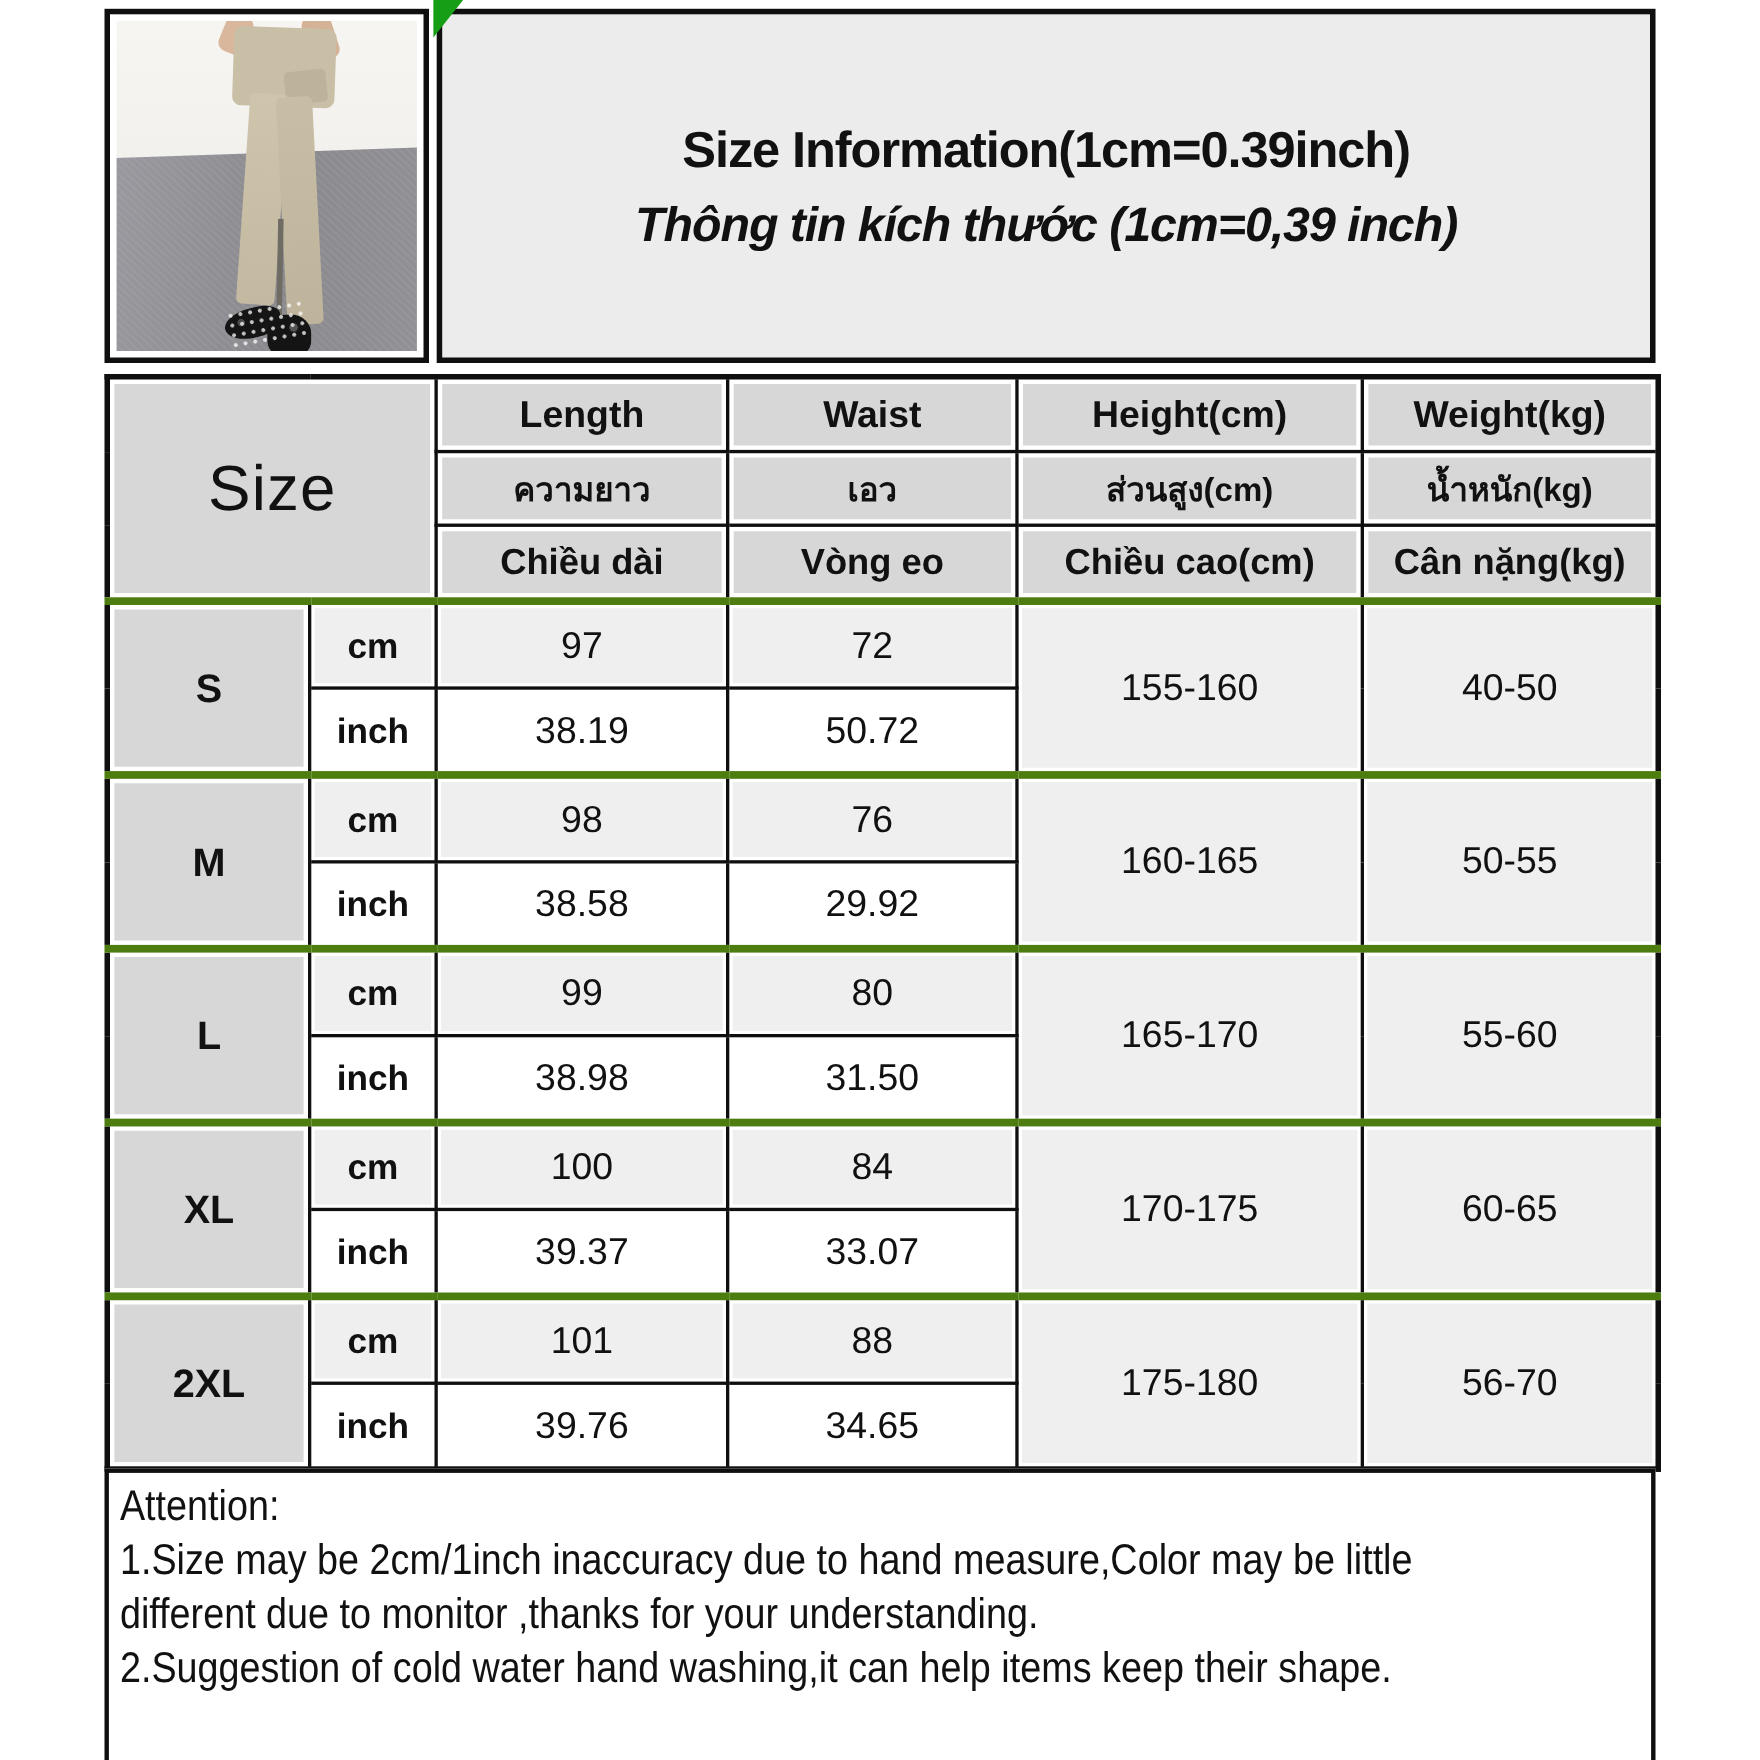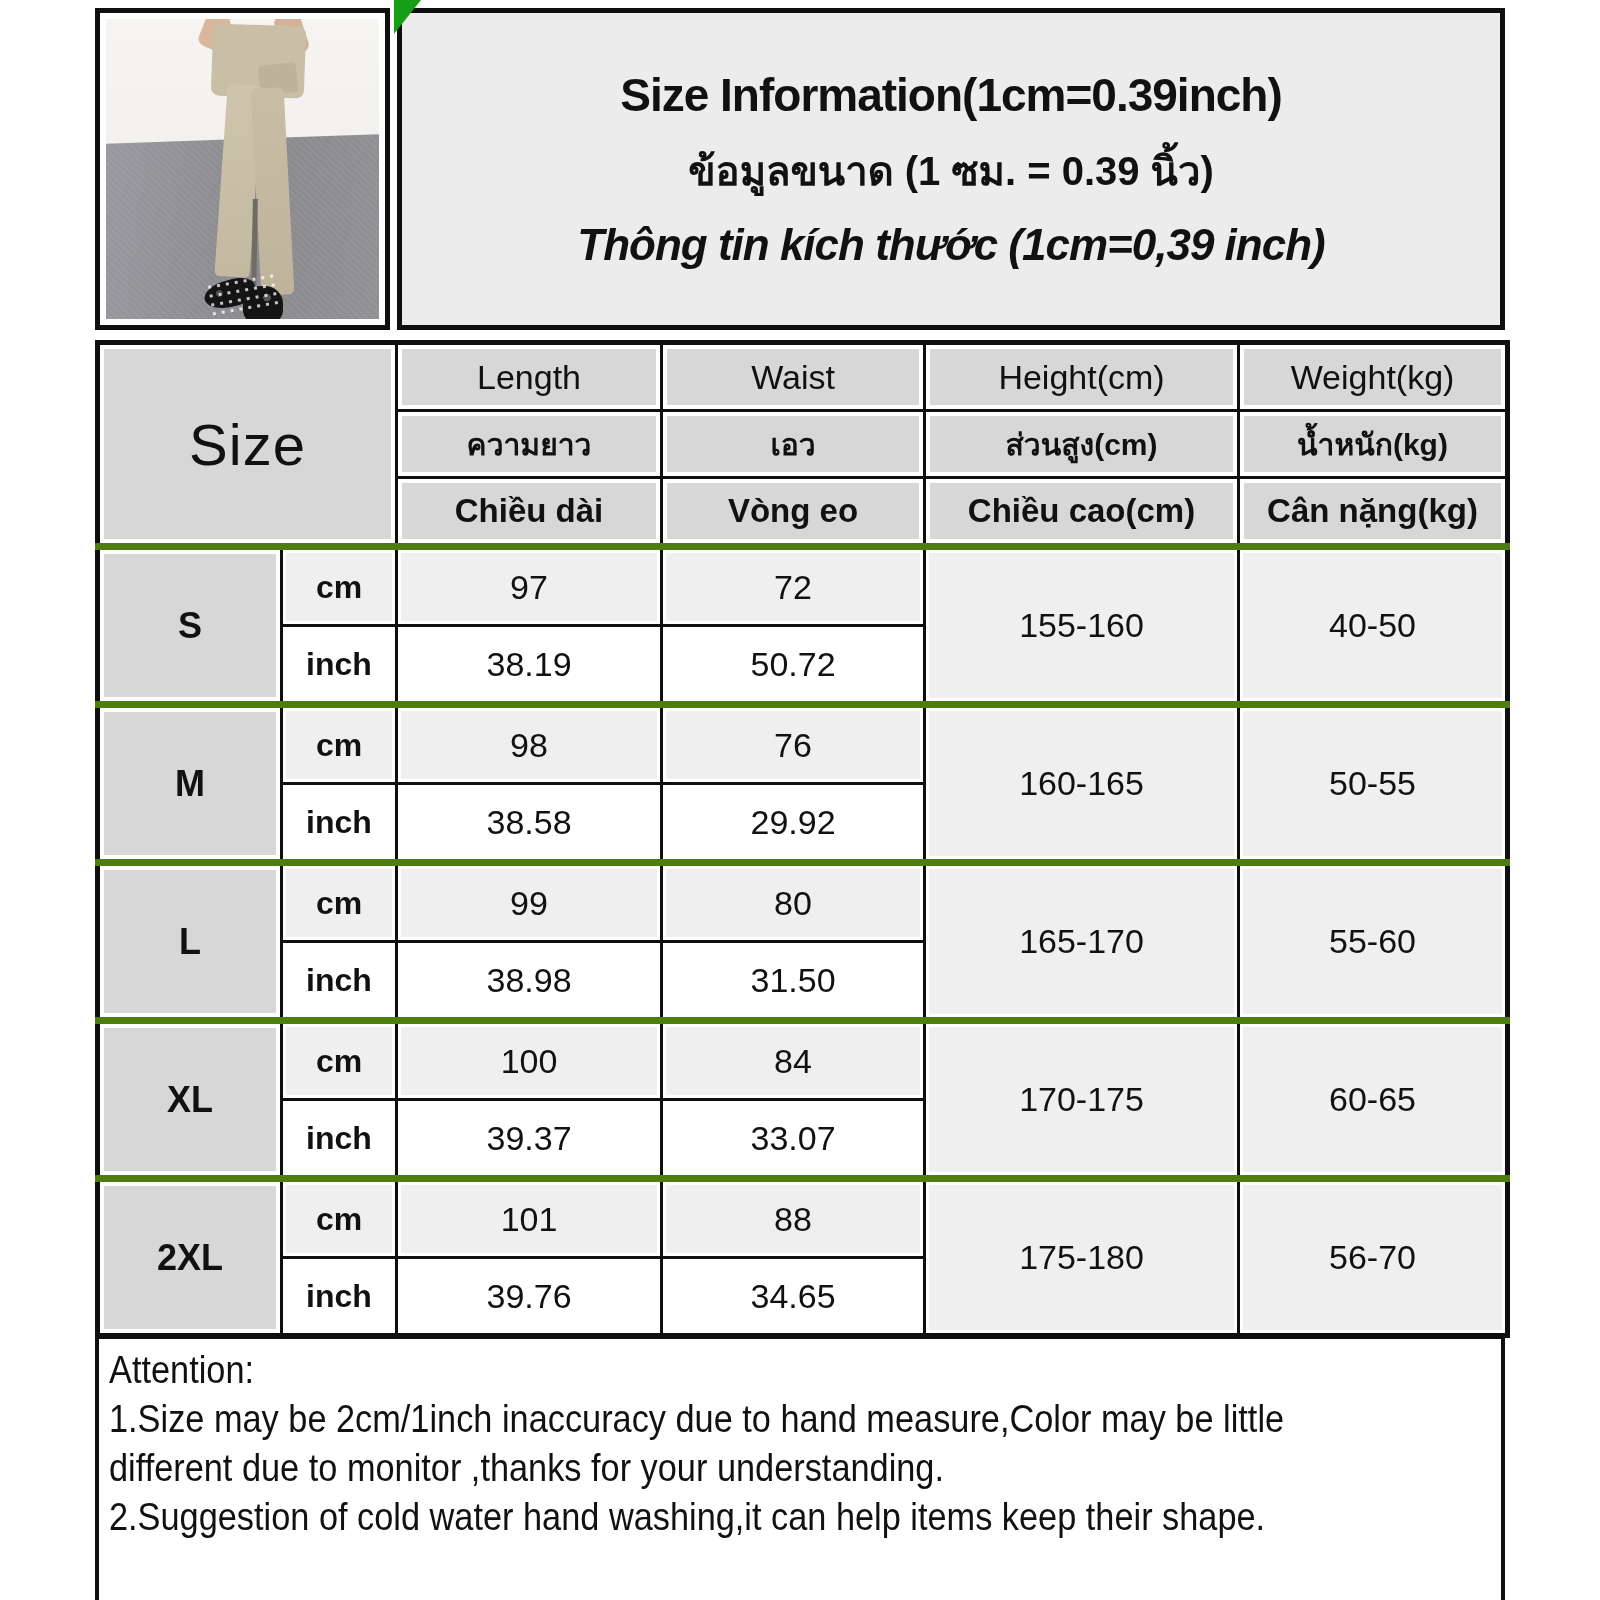"ข้อมูลขนาด (1 ซม. = 0.39" div.t-th { html: <div>ข้อมูลขนาด (1 ซม. = 0.39 นิ้ว)</div> -> none }
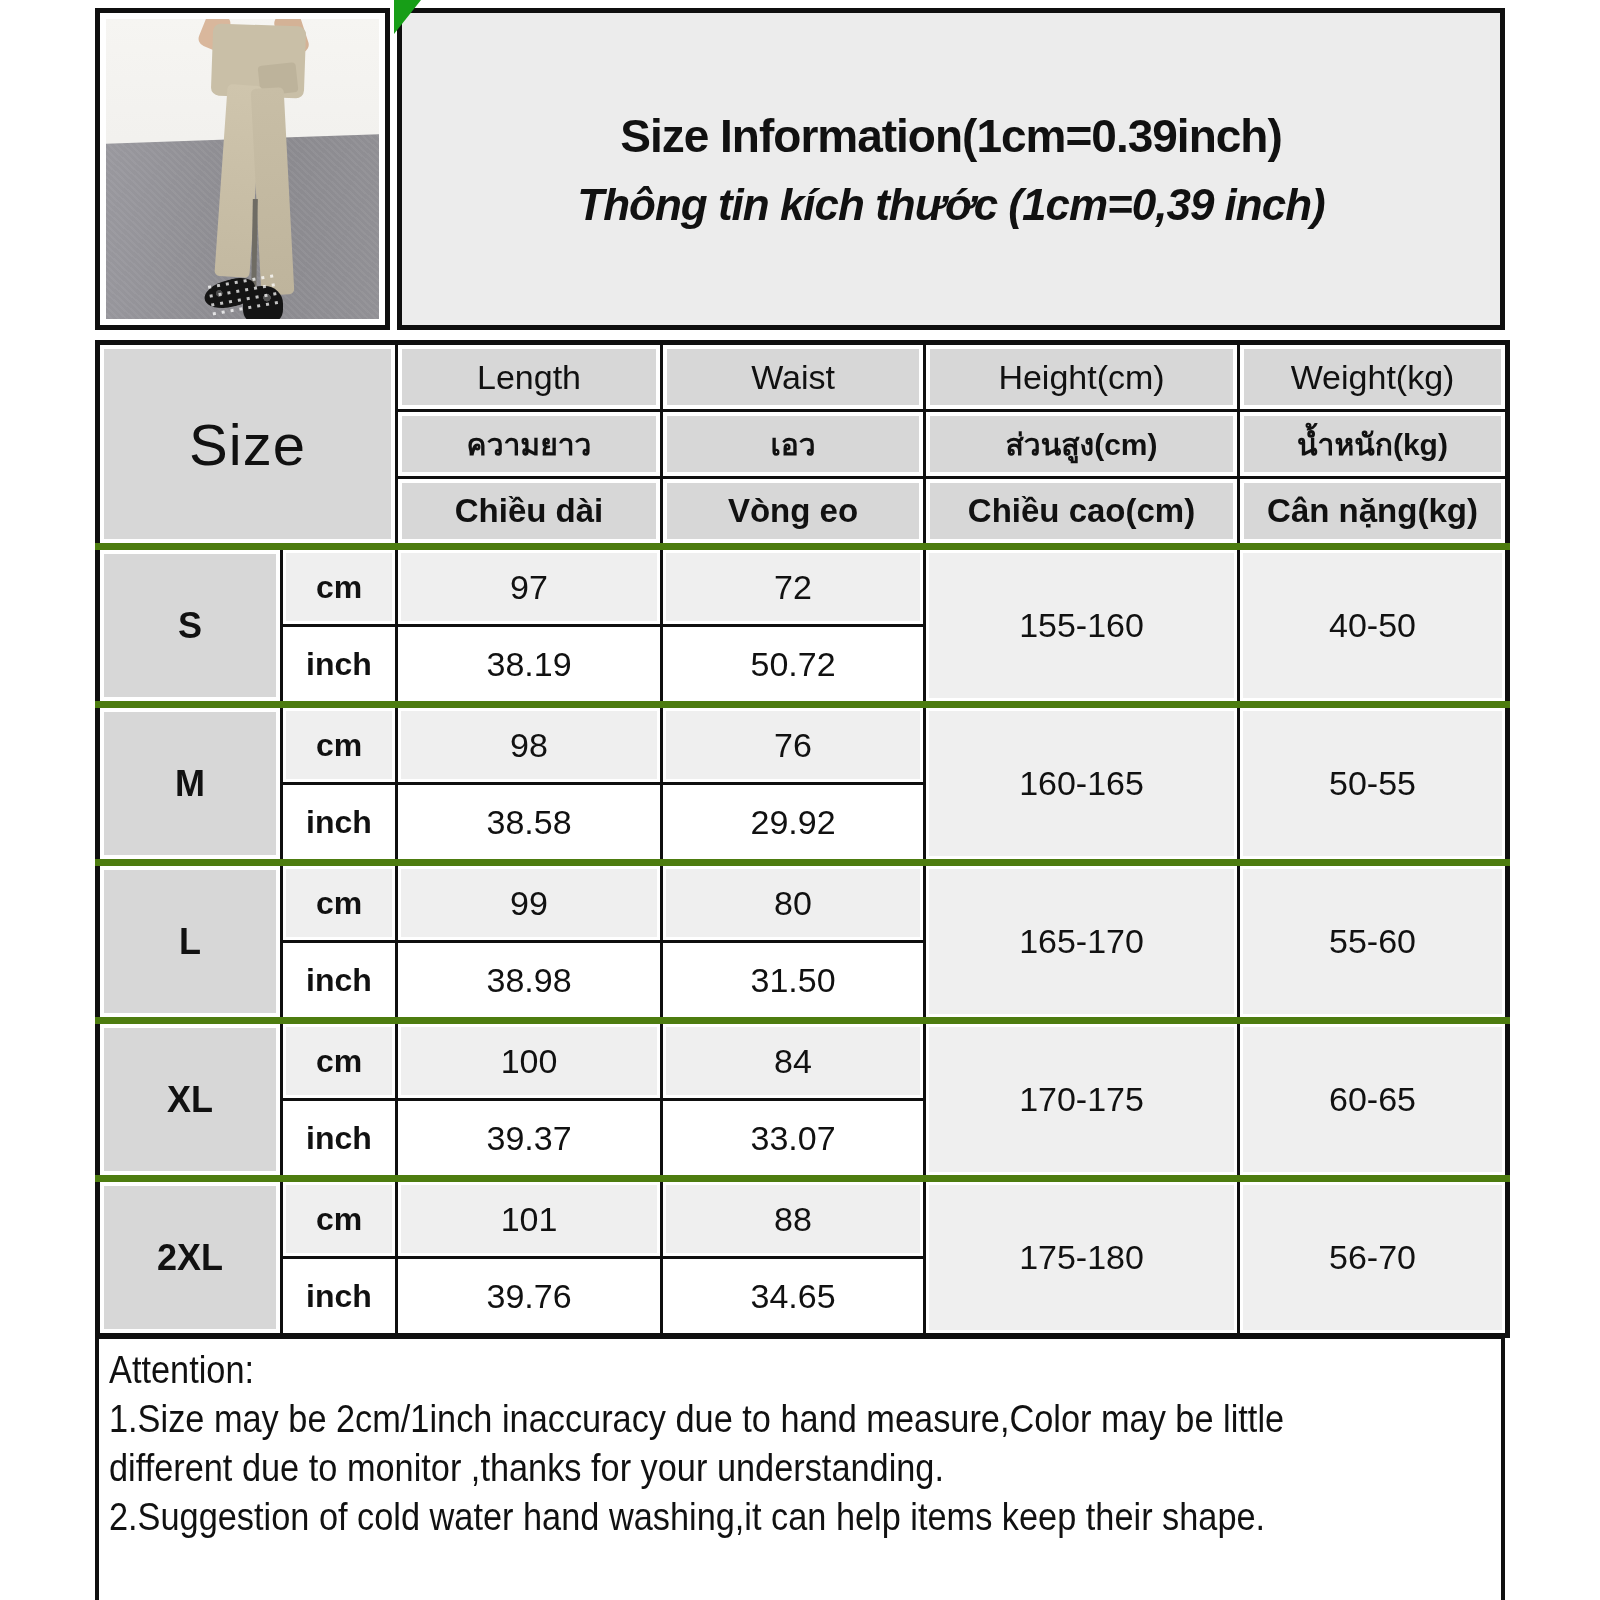"Length" .hdr-en { font-weight: 400 -> 700 }
